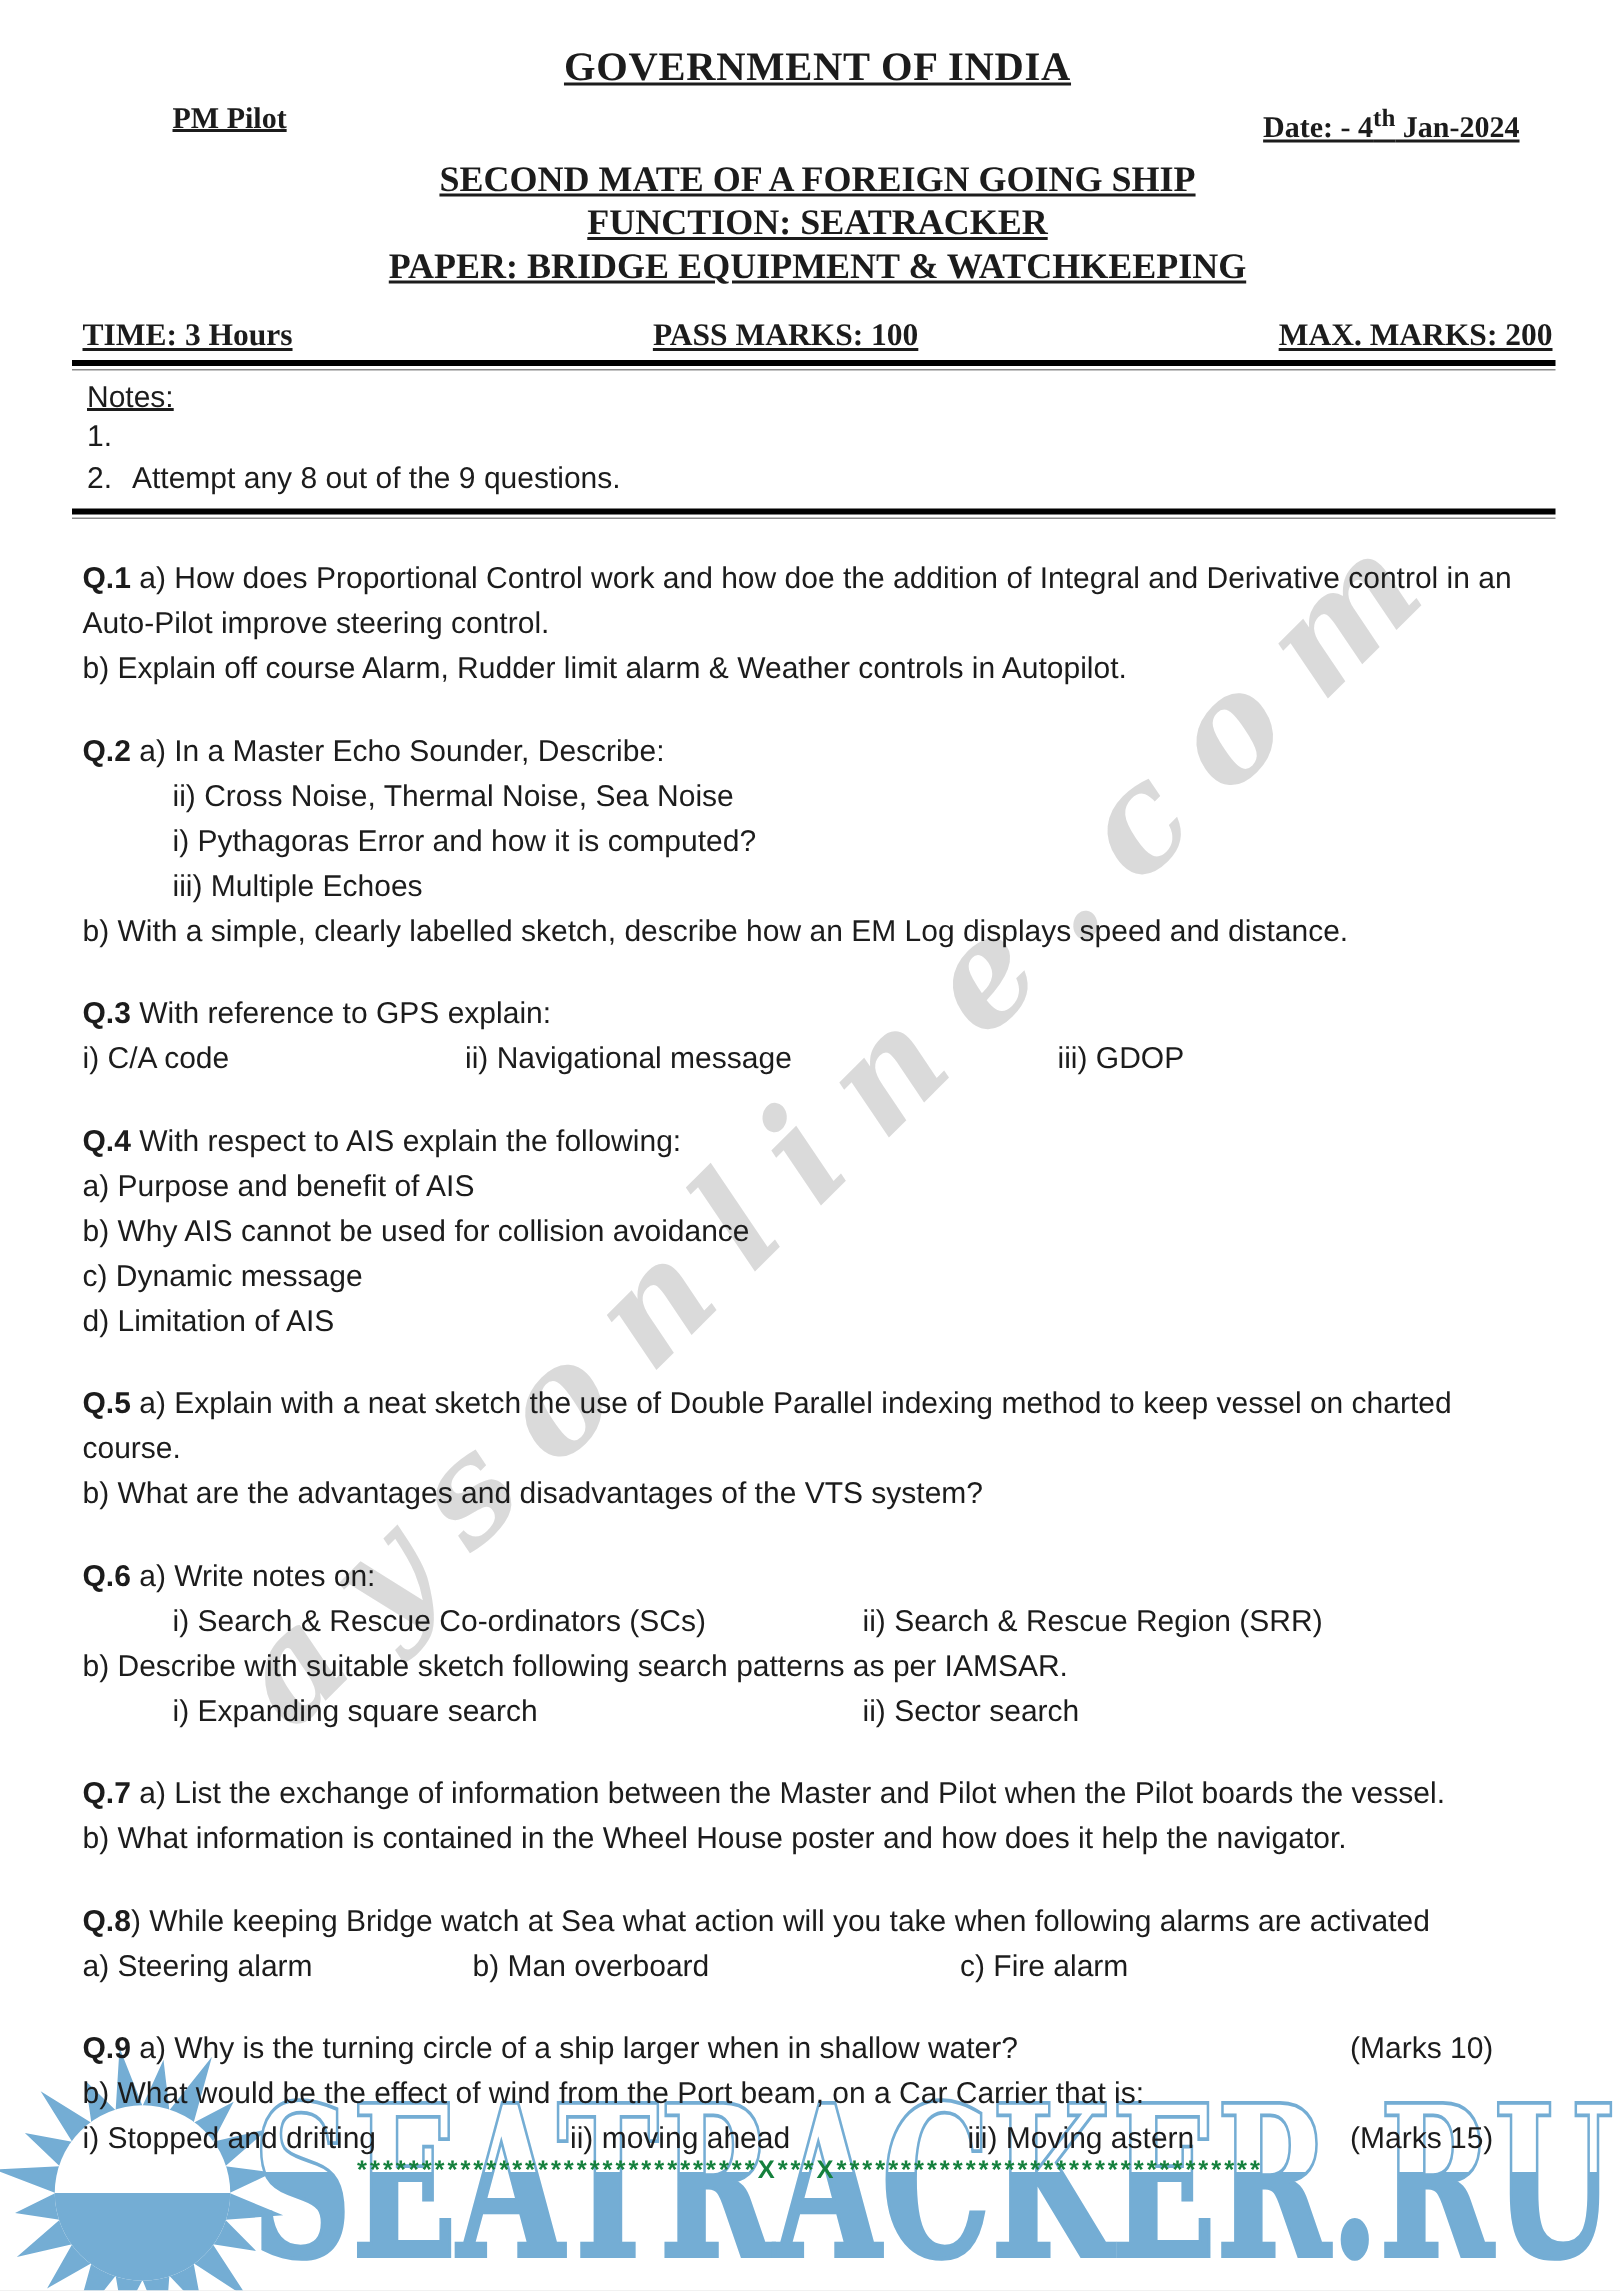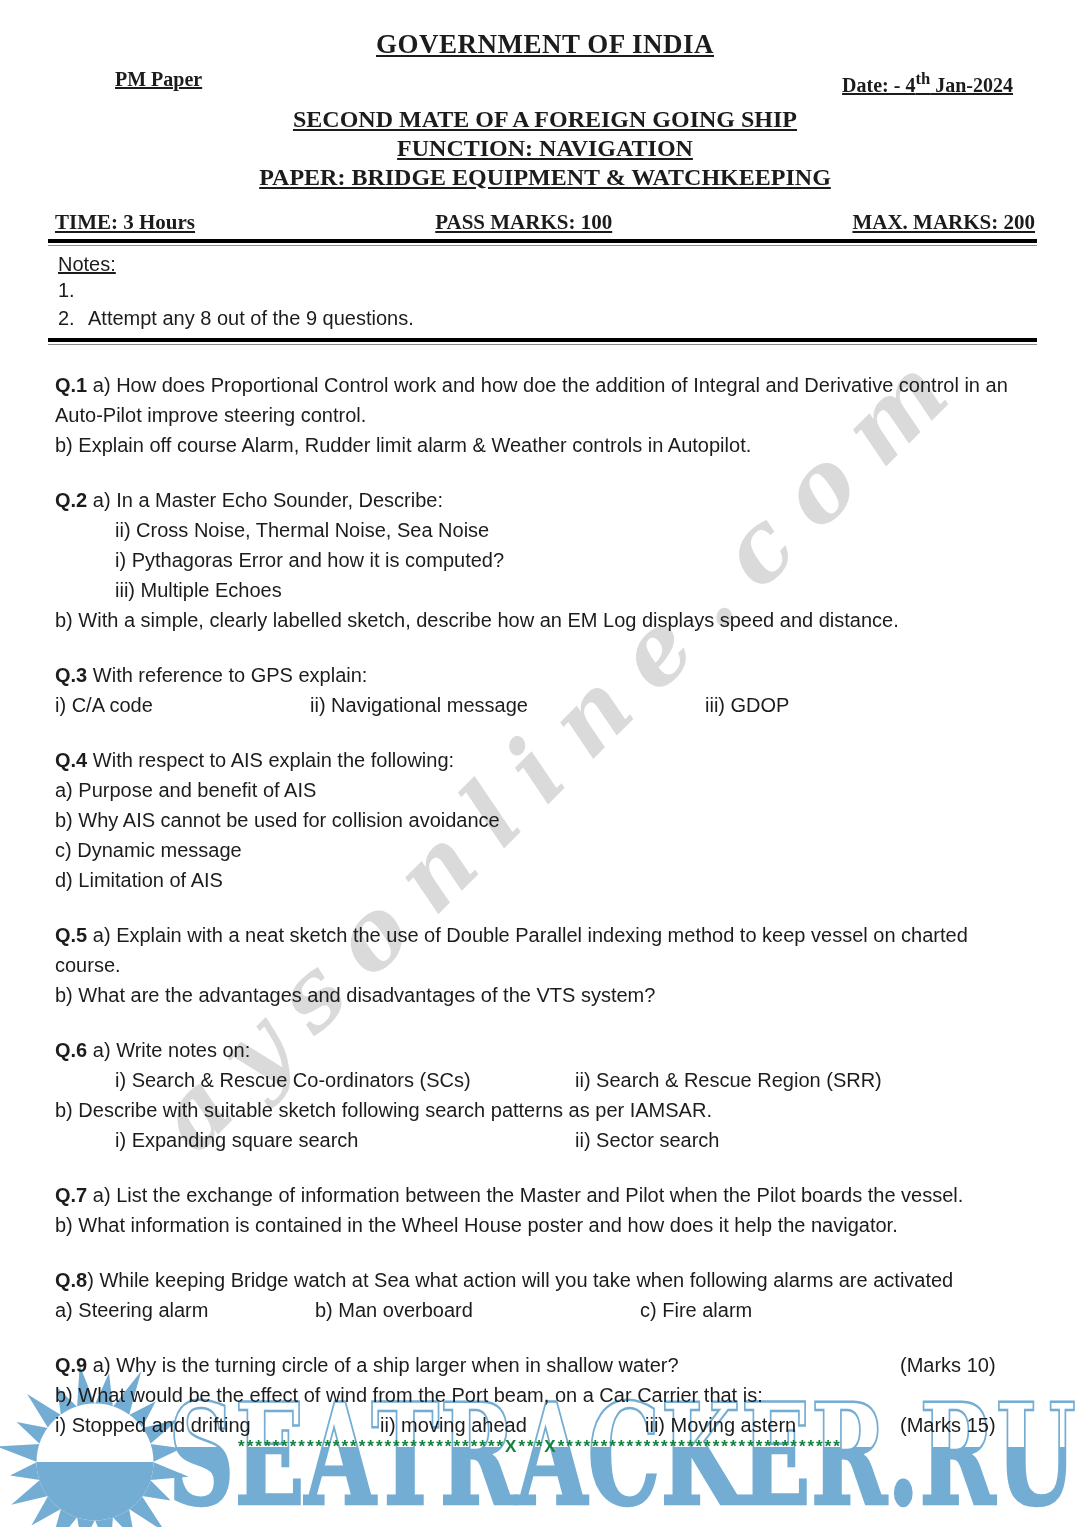"PM Paper" span { text: Paper -> Pilot }
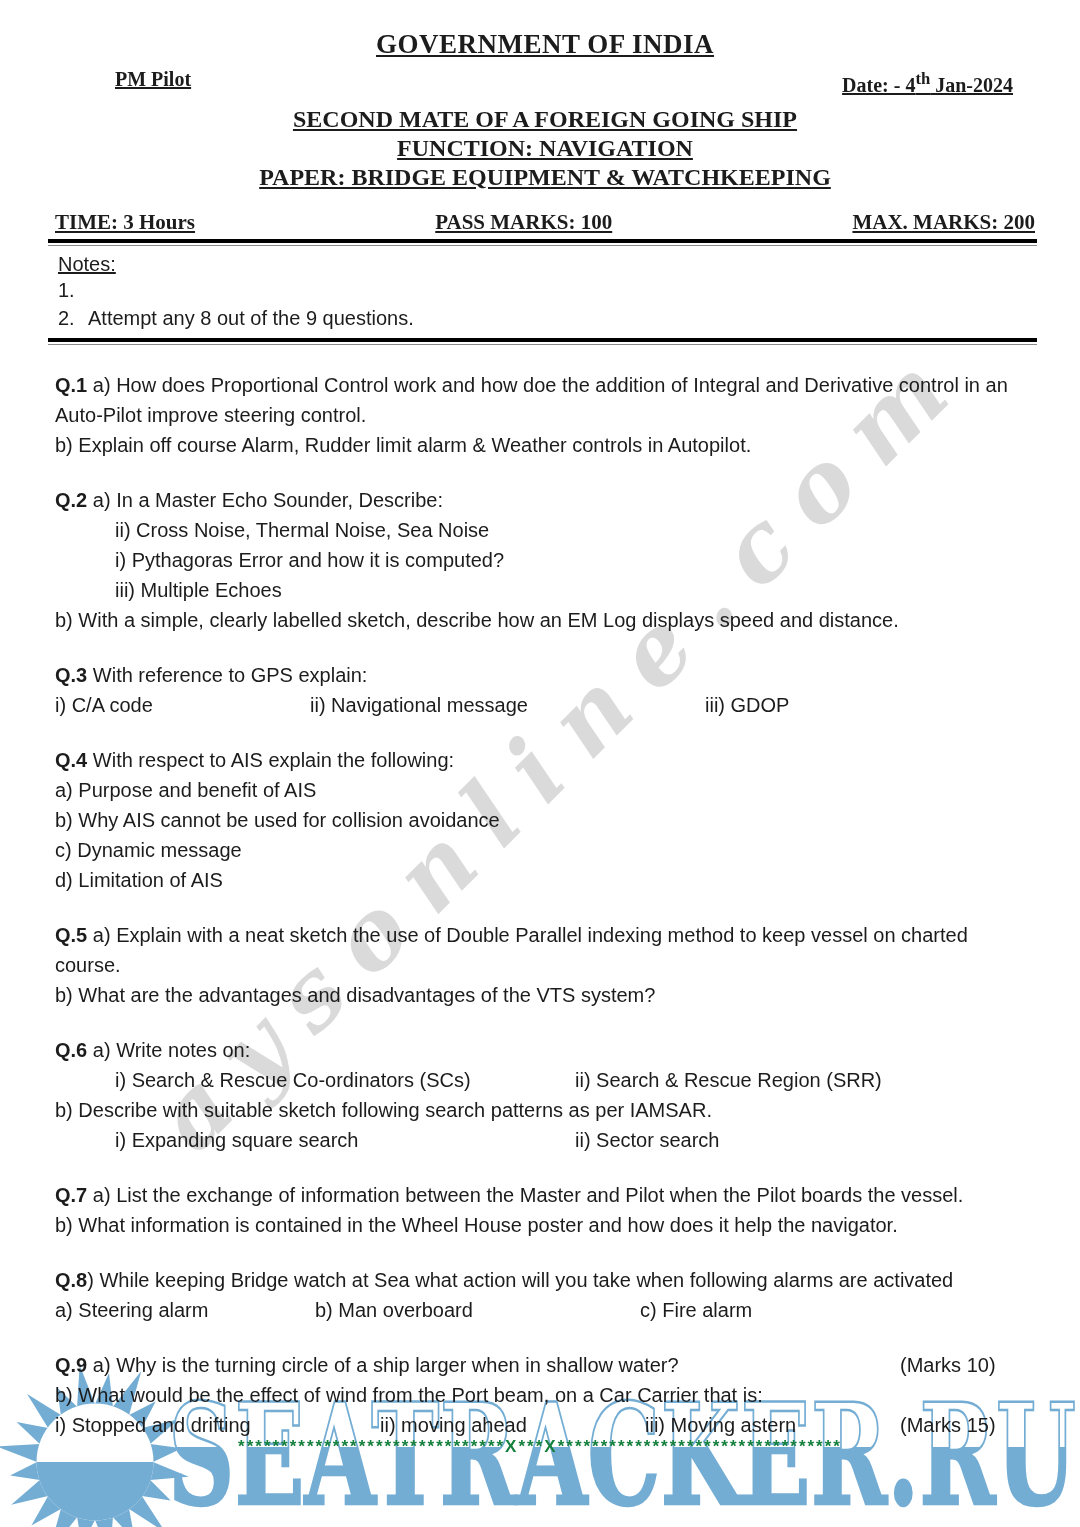"FUNCTION: NAVIGATION" div.t2 { text: NAVIGATION -> SEATRACKER }
